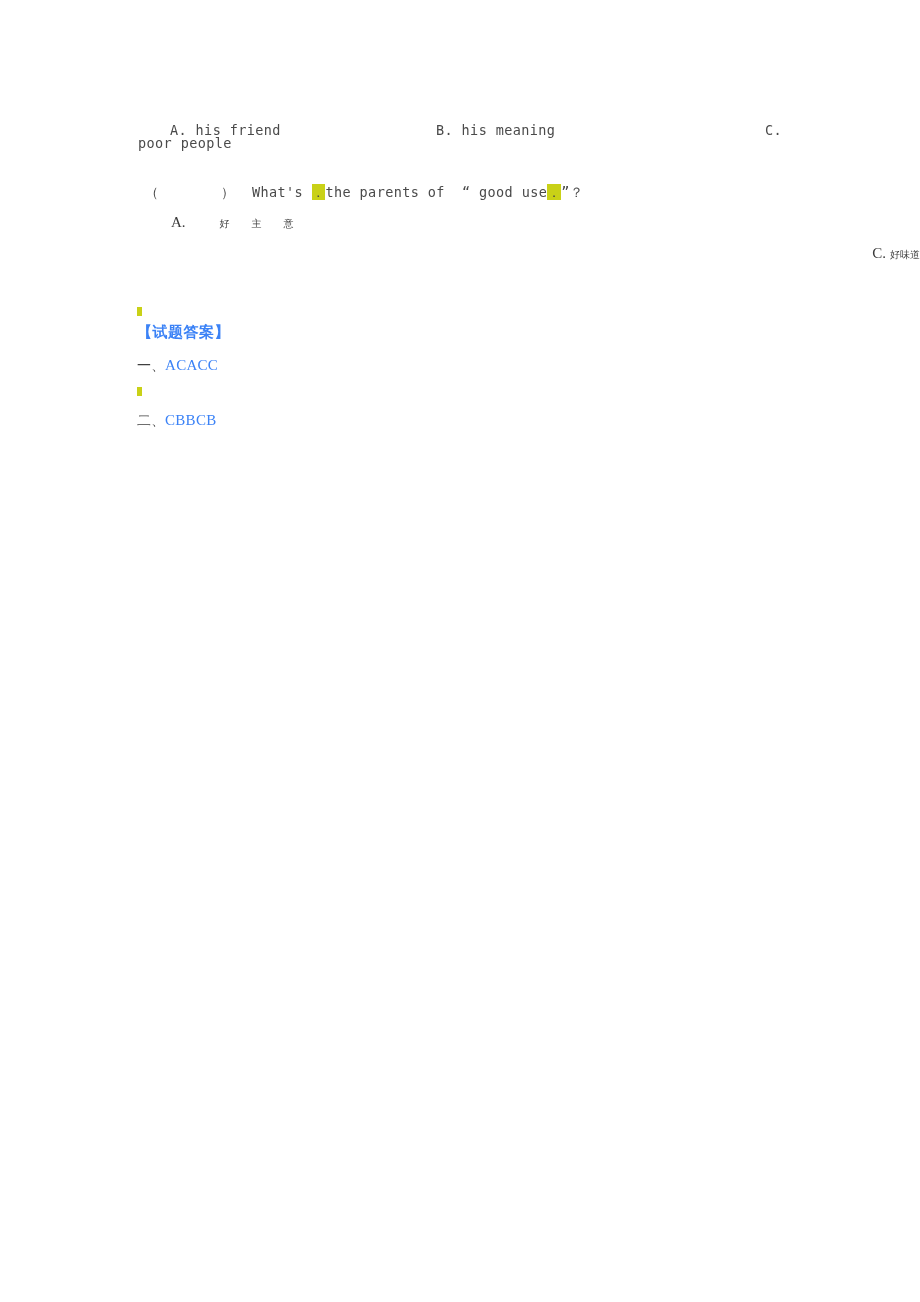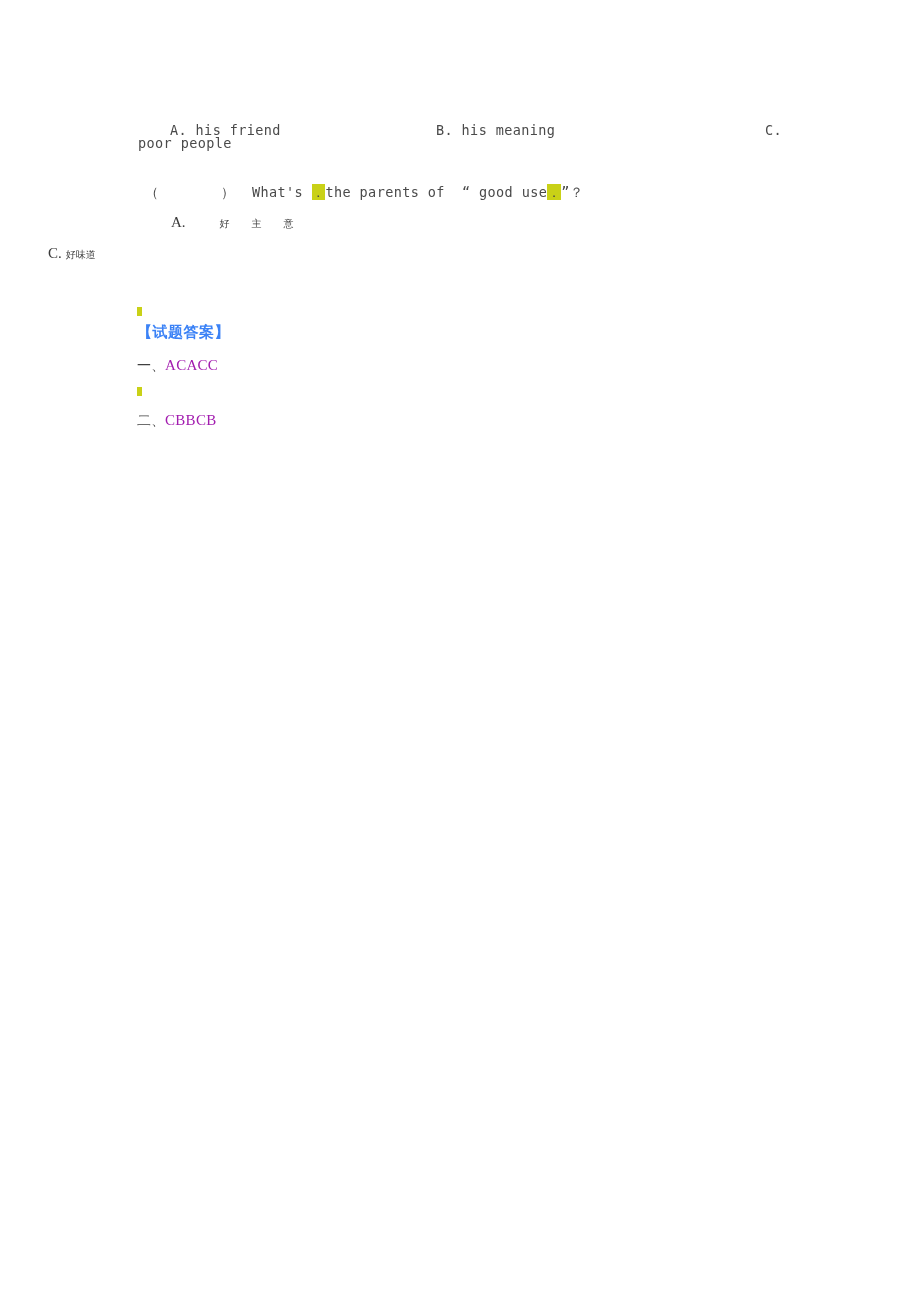"C. 好味道" #opt-c2 { text-align: left -> right }
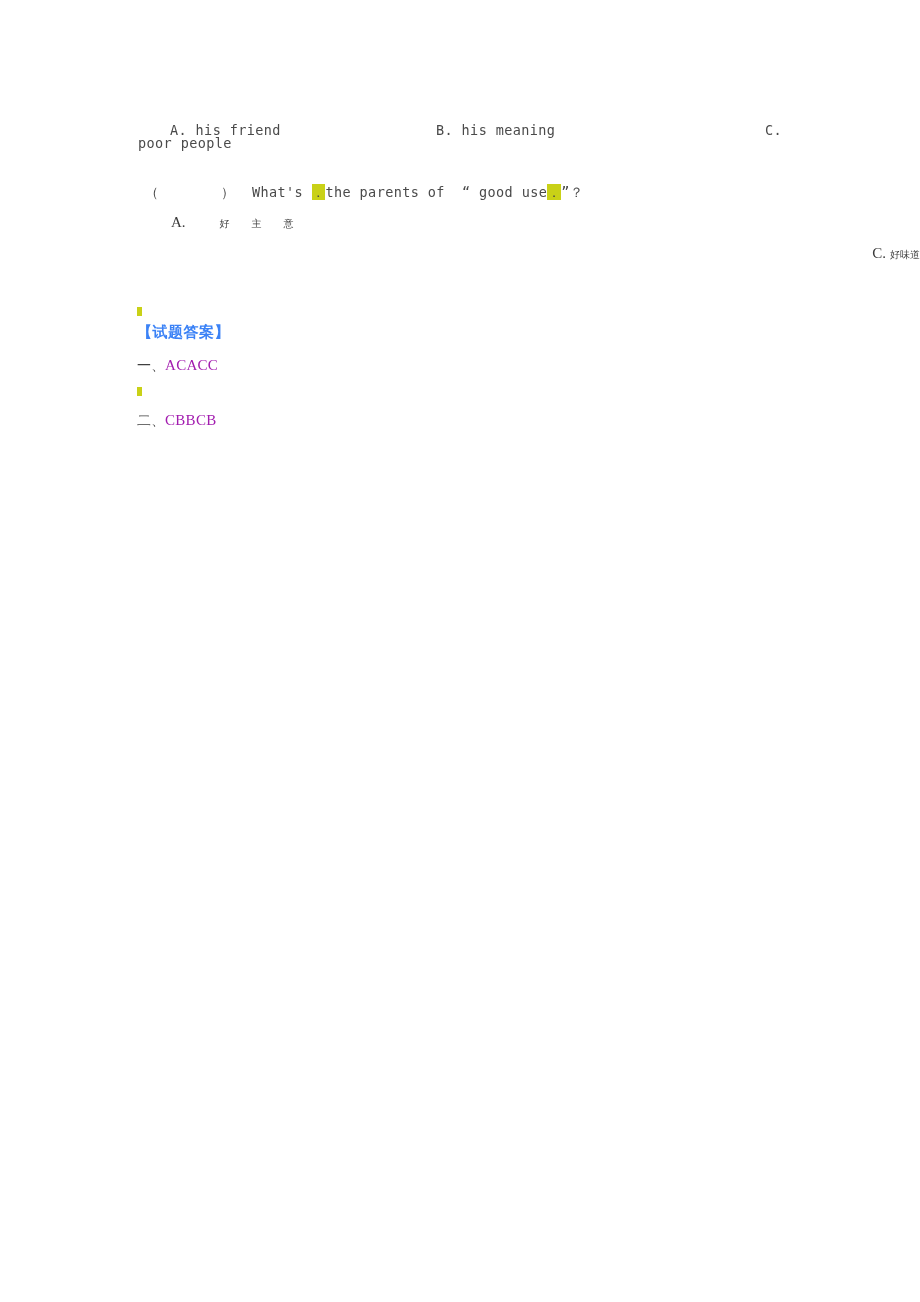"ACACC" .ans-val { color: #a21caf -> #3b82f6 }
